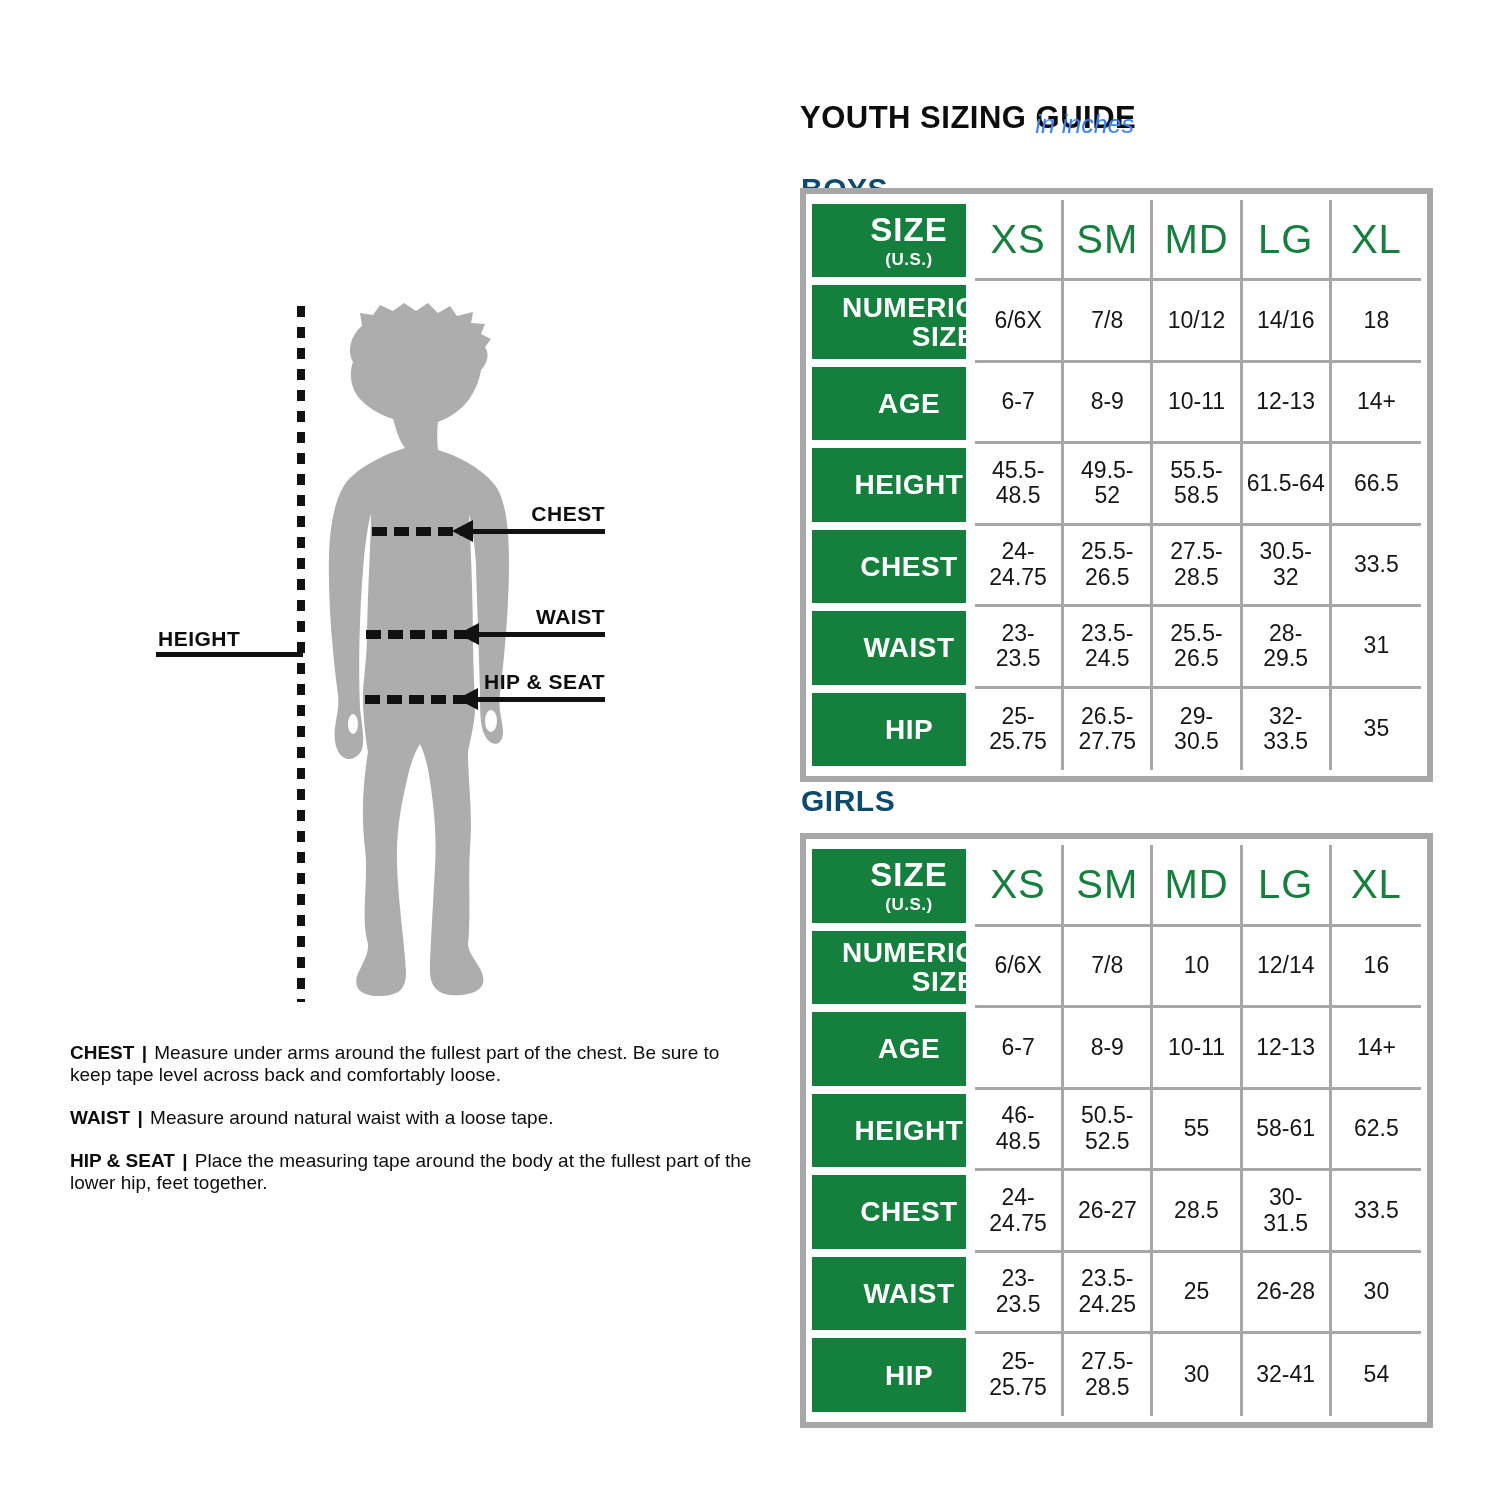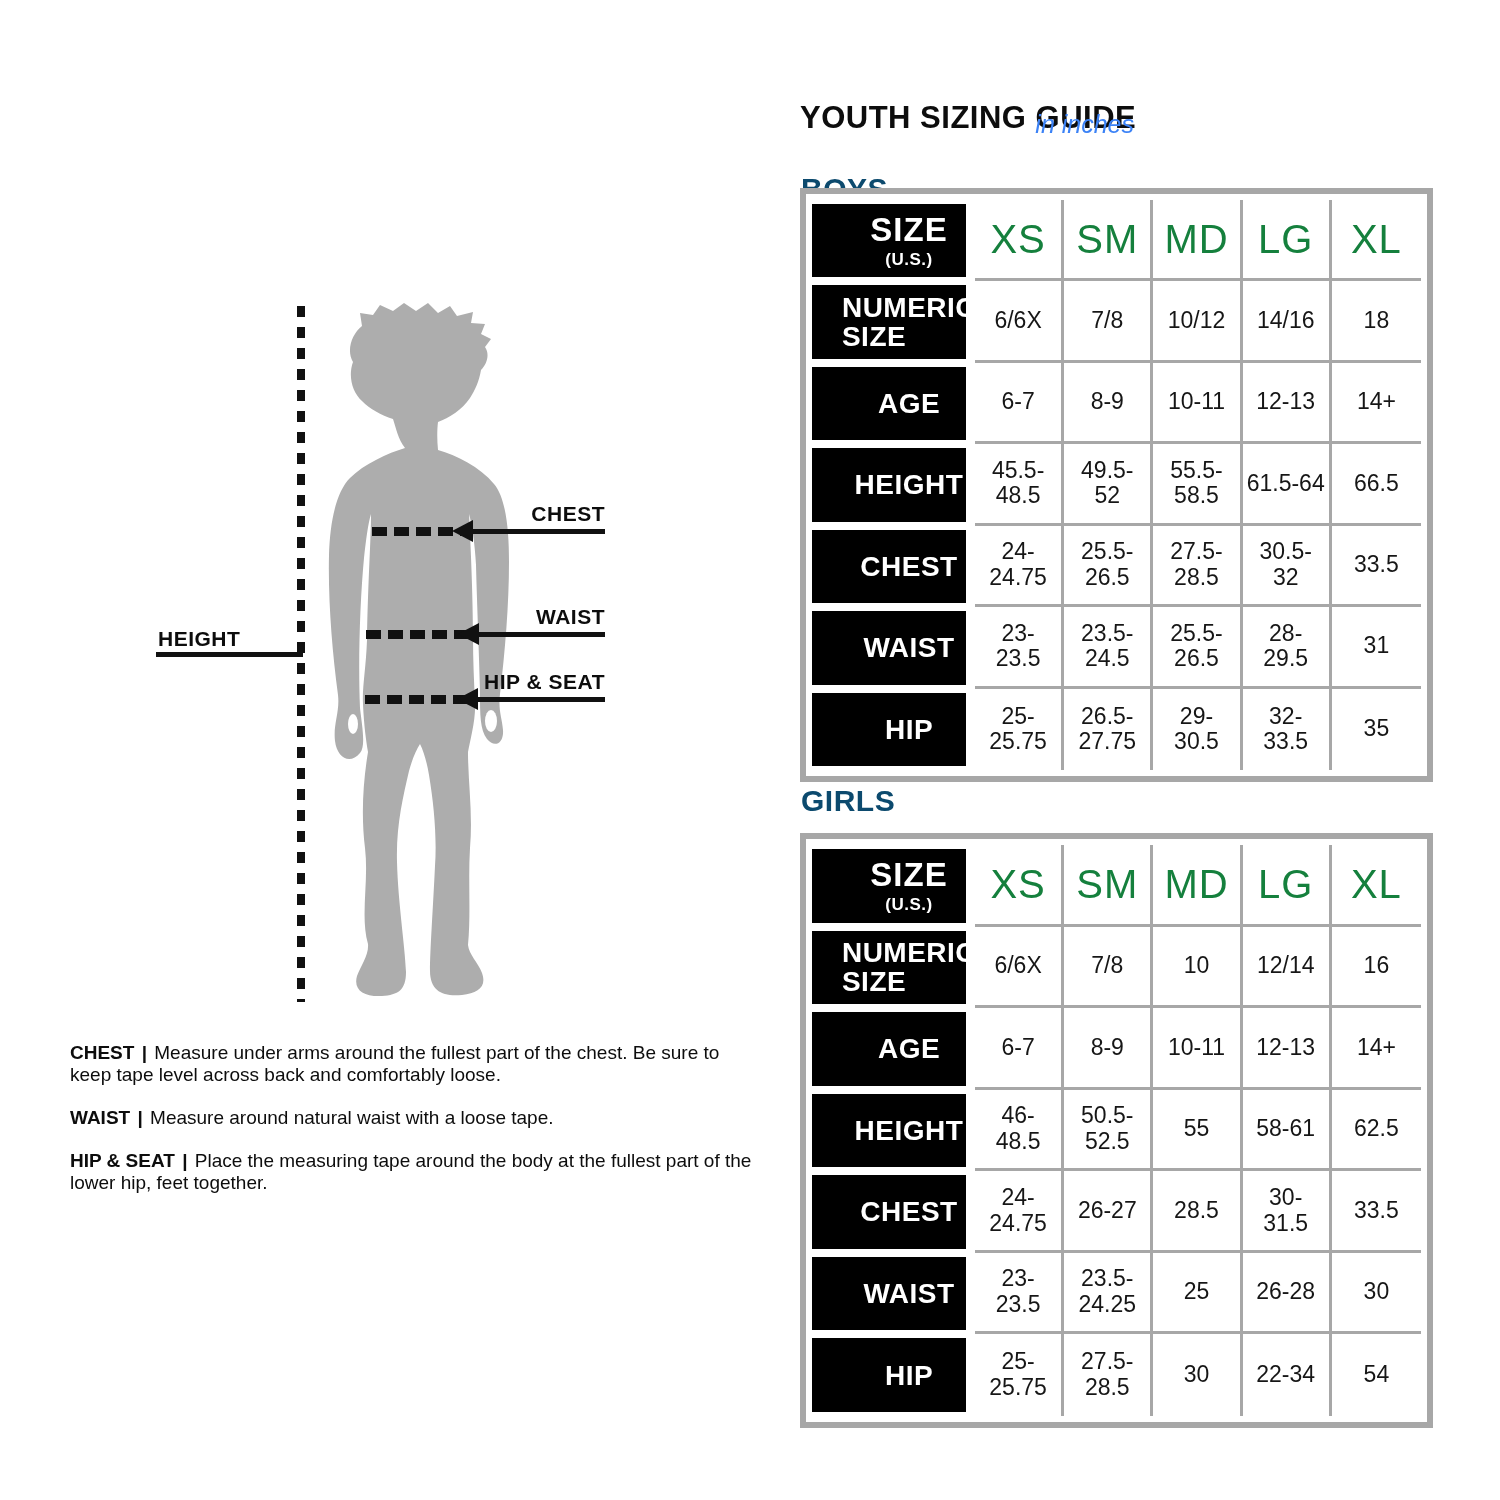"SIZE" .lbl { background: #000000 -> #15803d; text-align: left -> right }
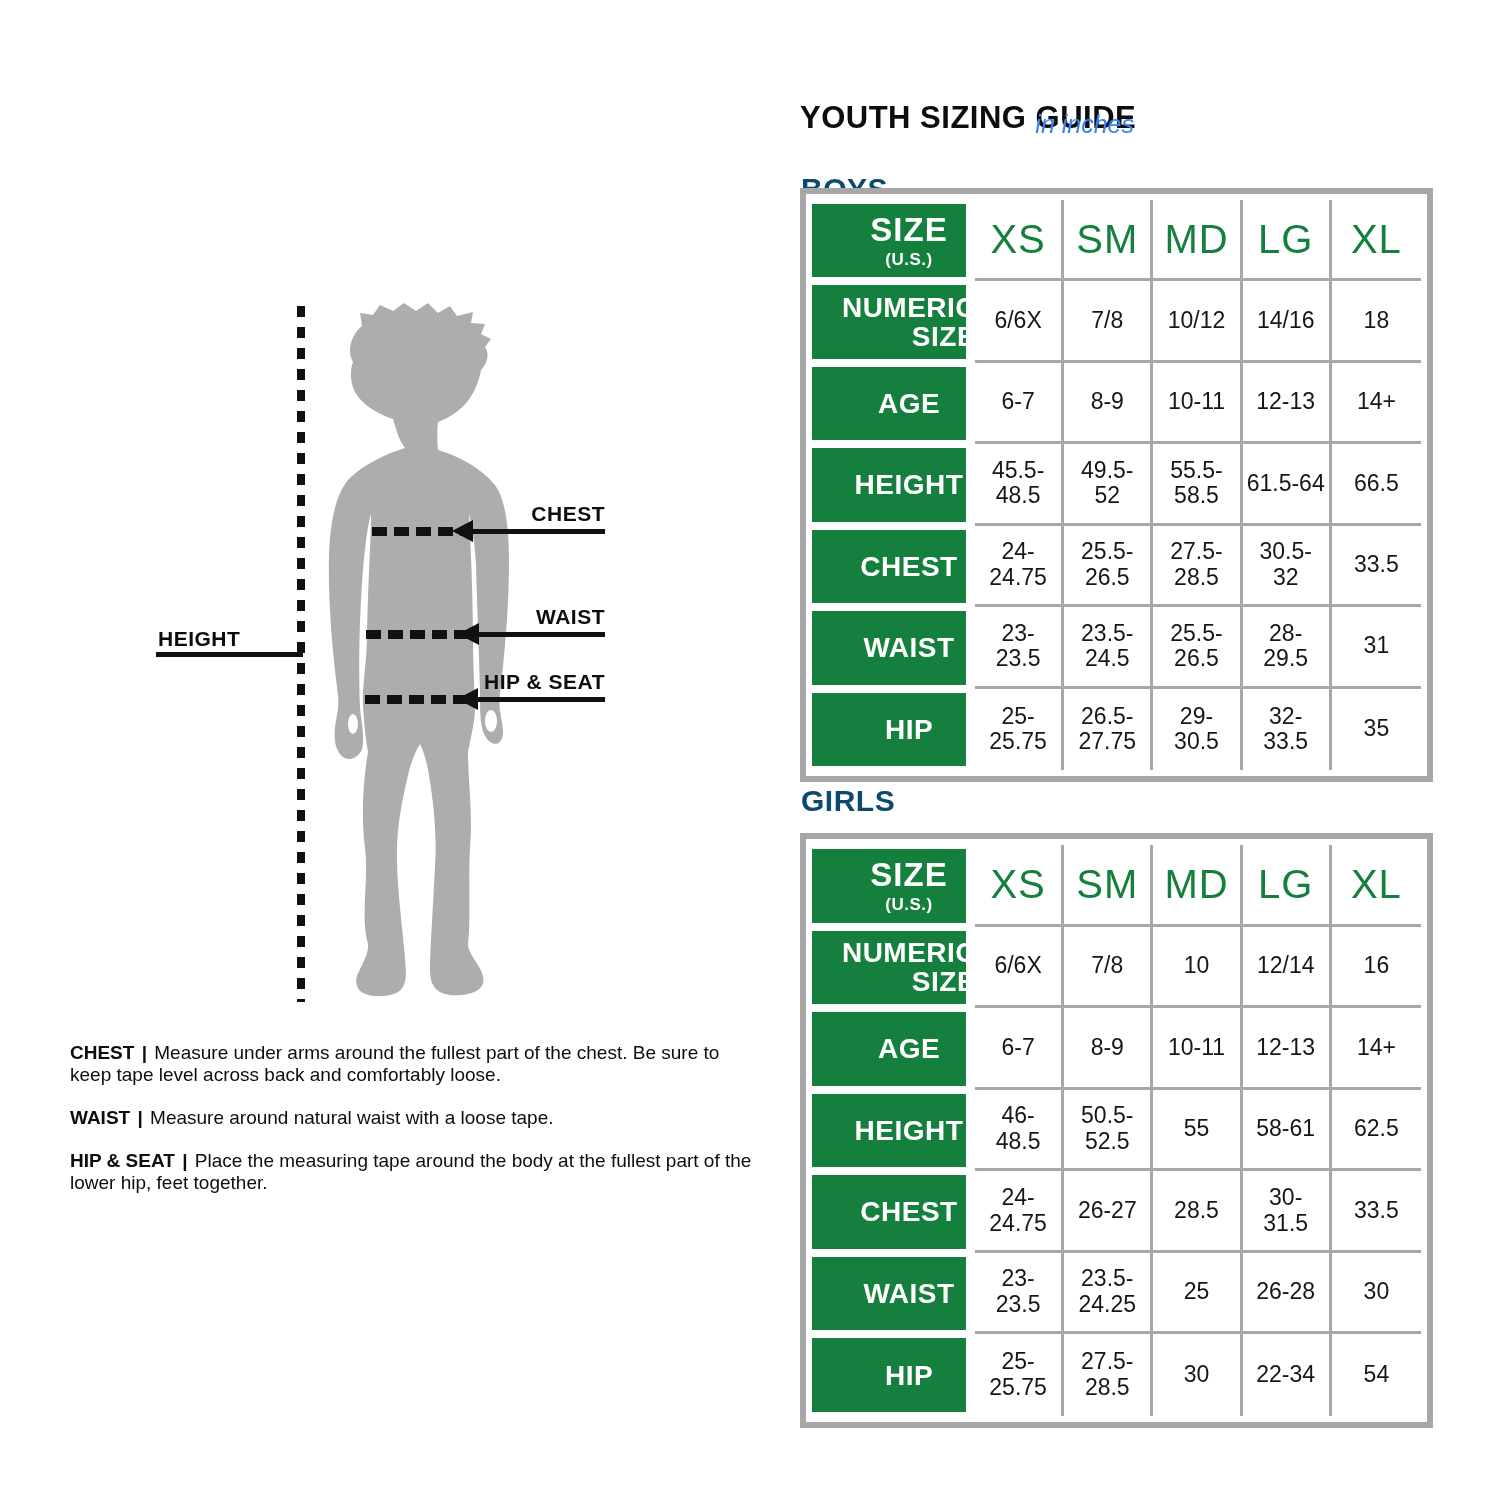"22-34" div.c { text: 22-34 -> 32-41 }
